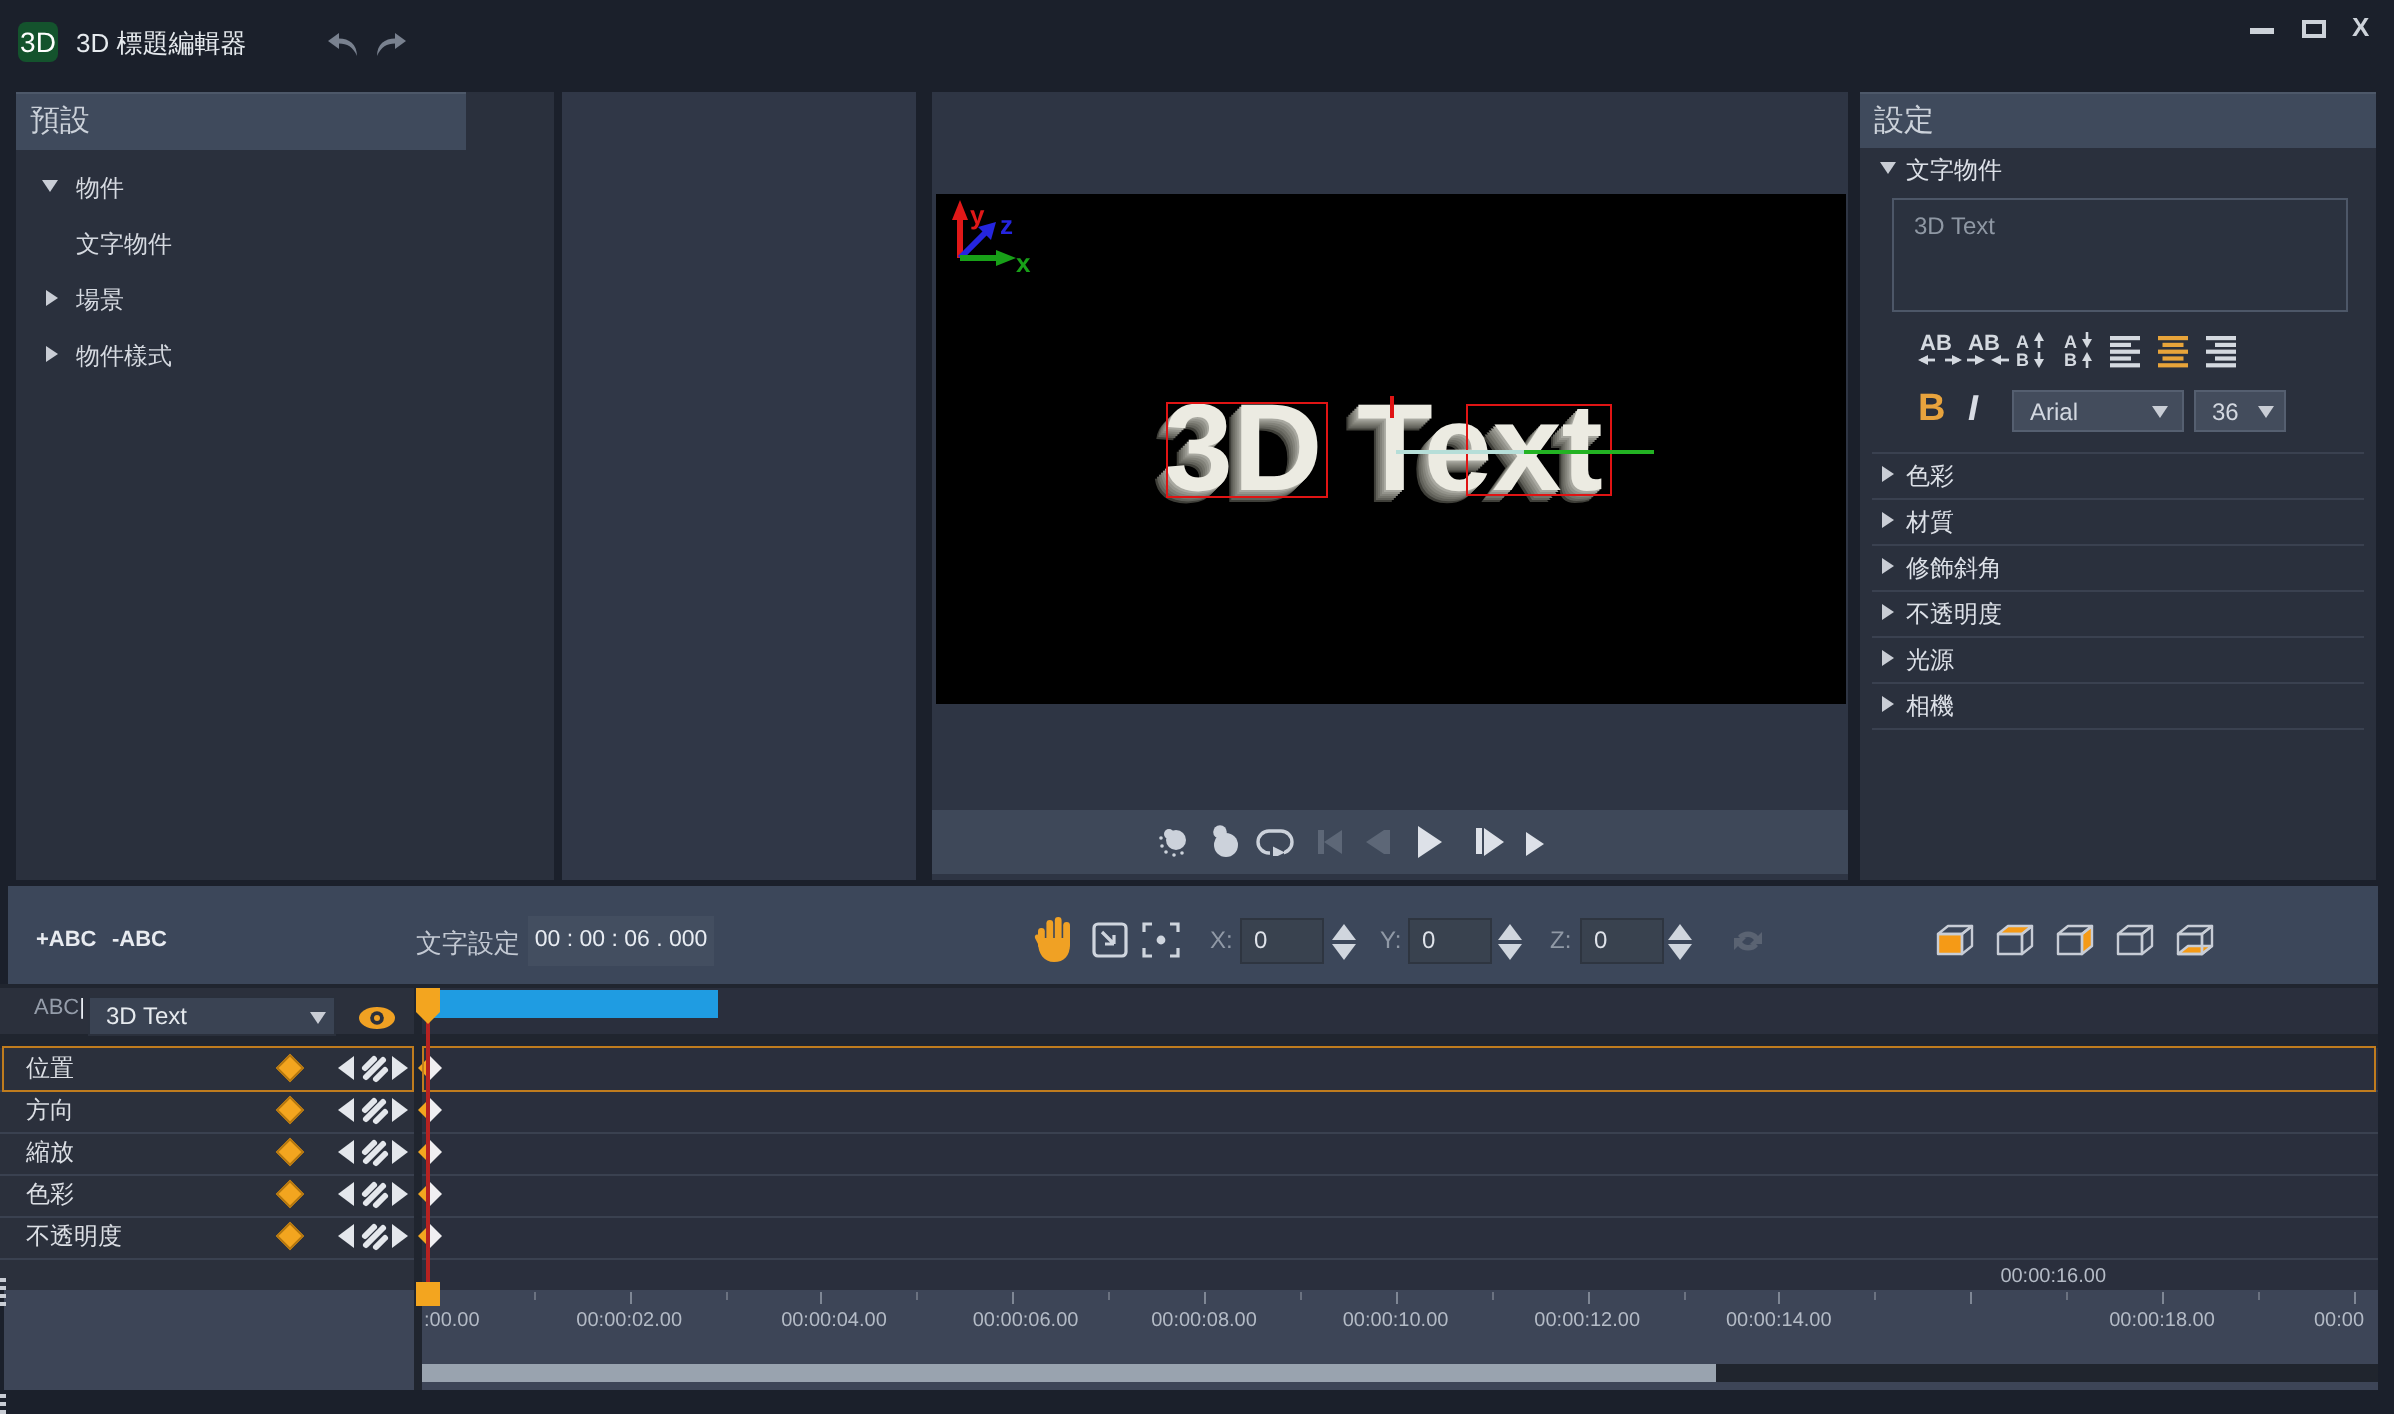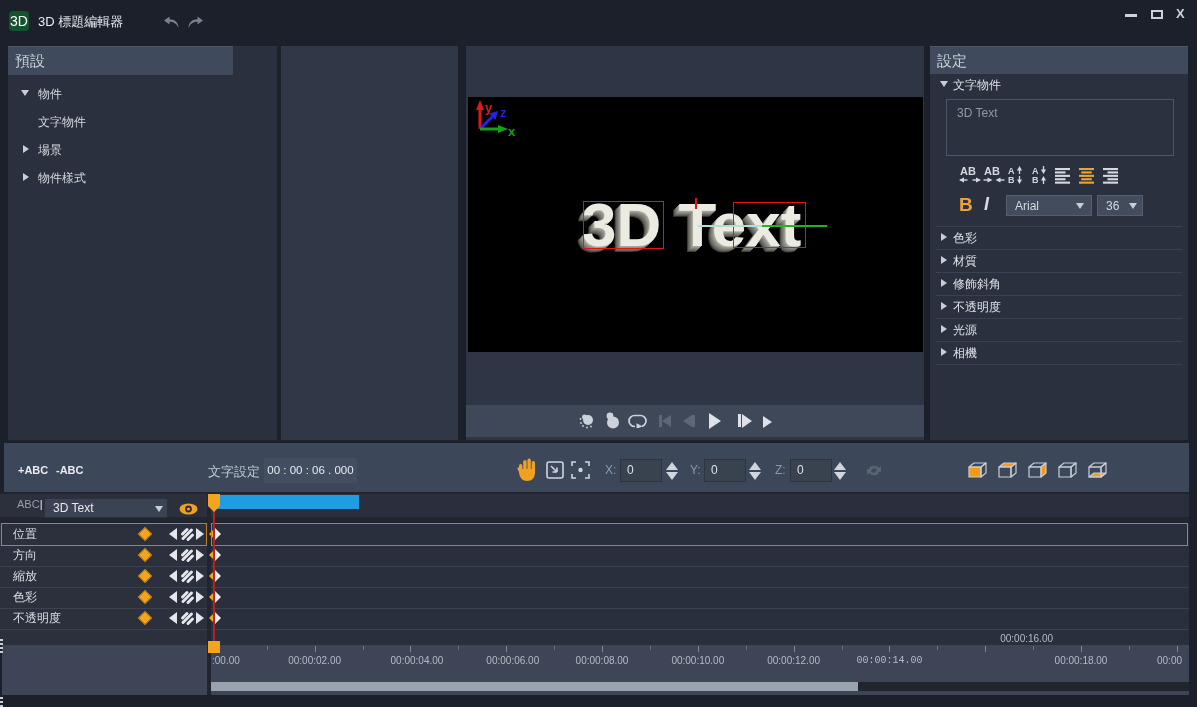"00:00:14.00" div.abs { font-family: Liberation Mono, monospace -> none }
